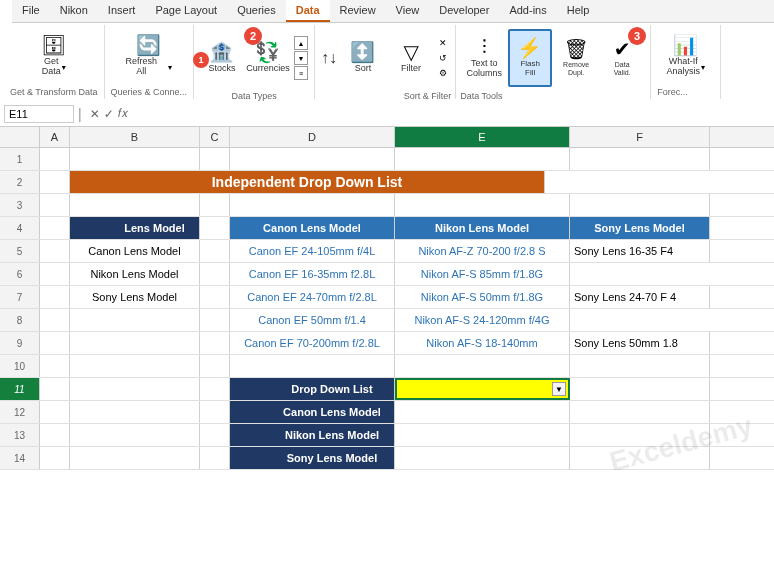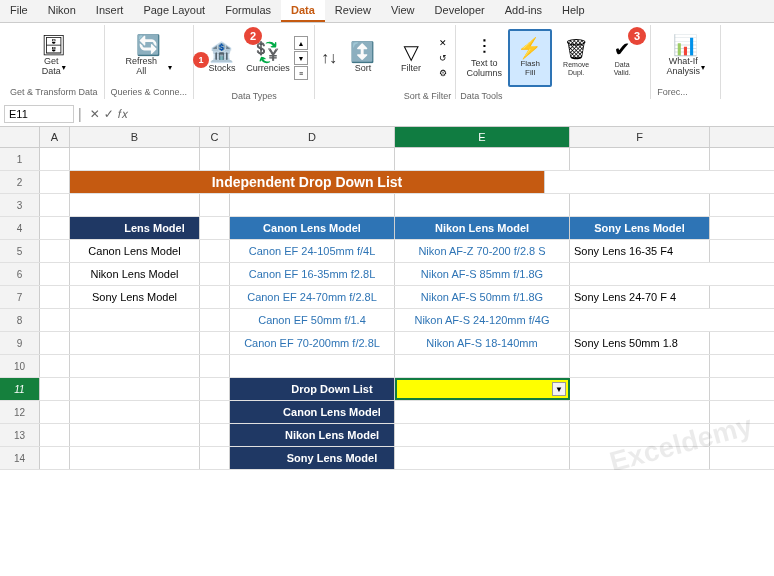"File" .ribbon-tabs { margin-left: none -> 12px }
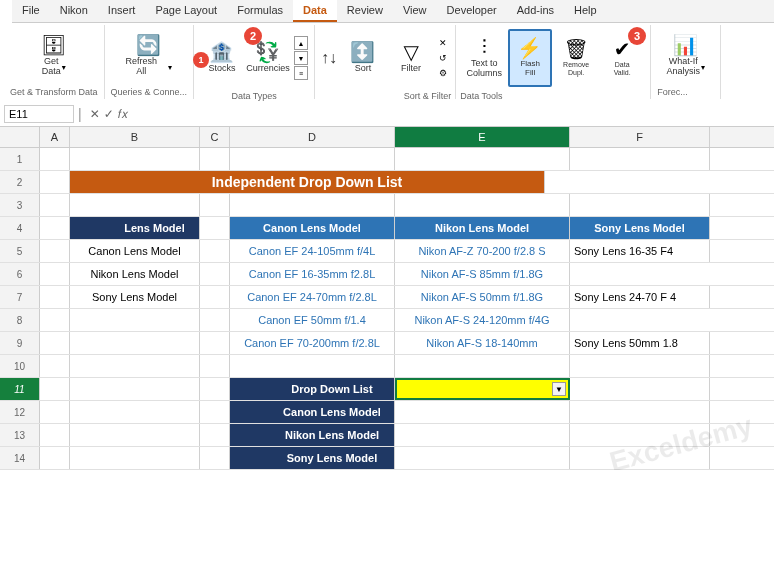"Formulas" div.ribbon-tab { text: Formulas -> Queries }
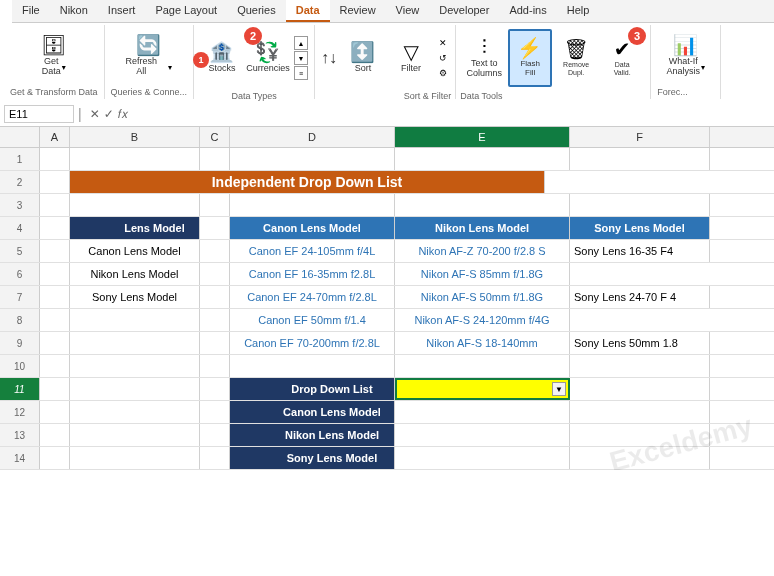"𝑓𝑥" span { font-family: none -> Liberation Mono, monospace }
